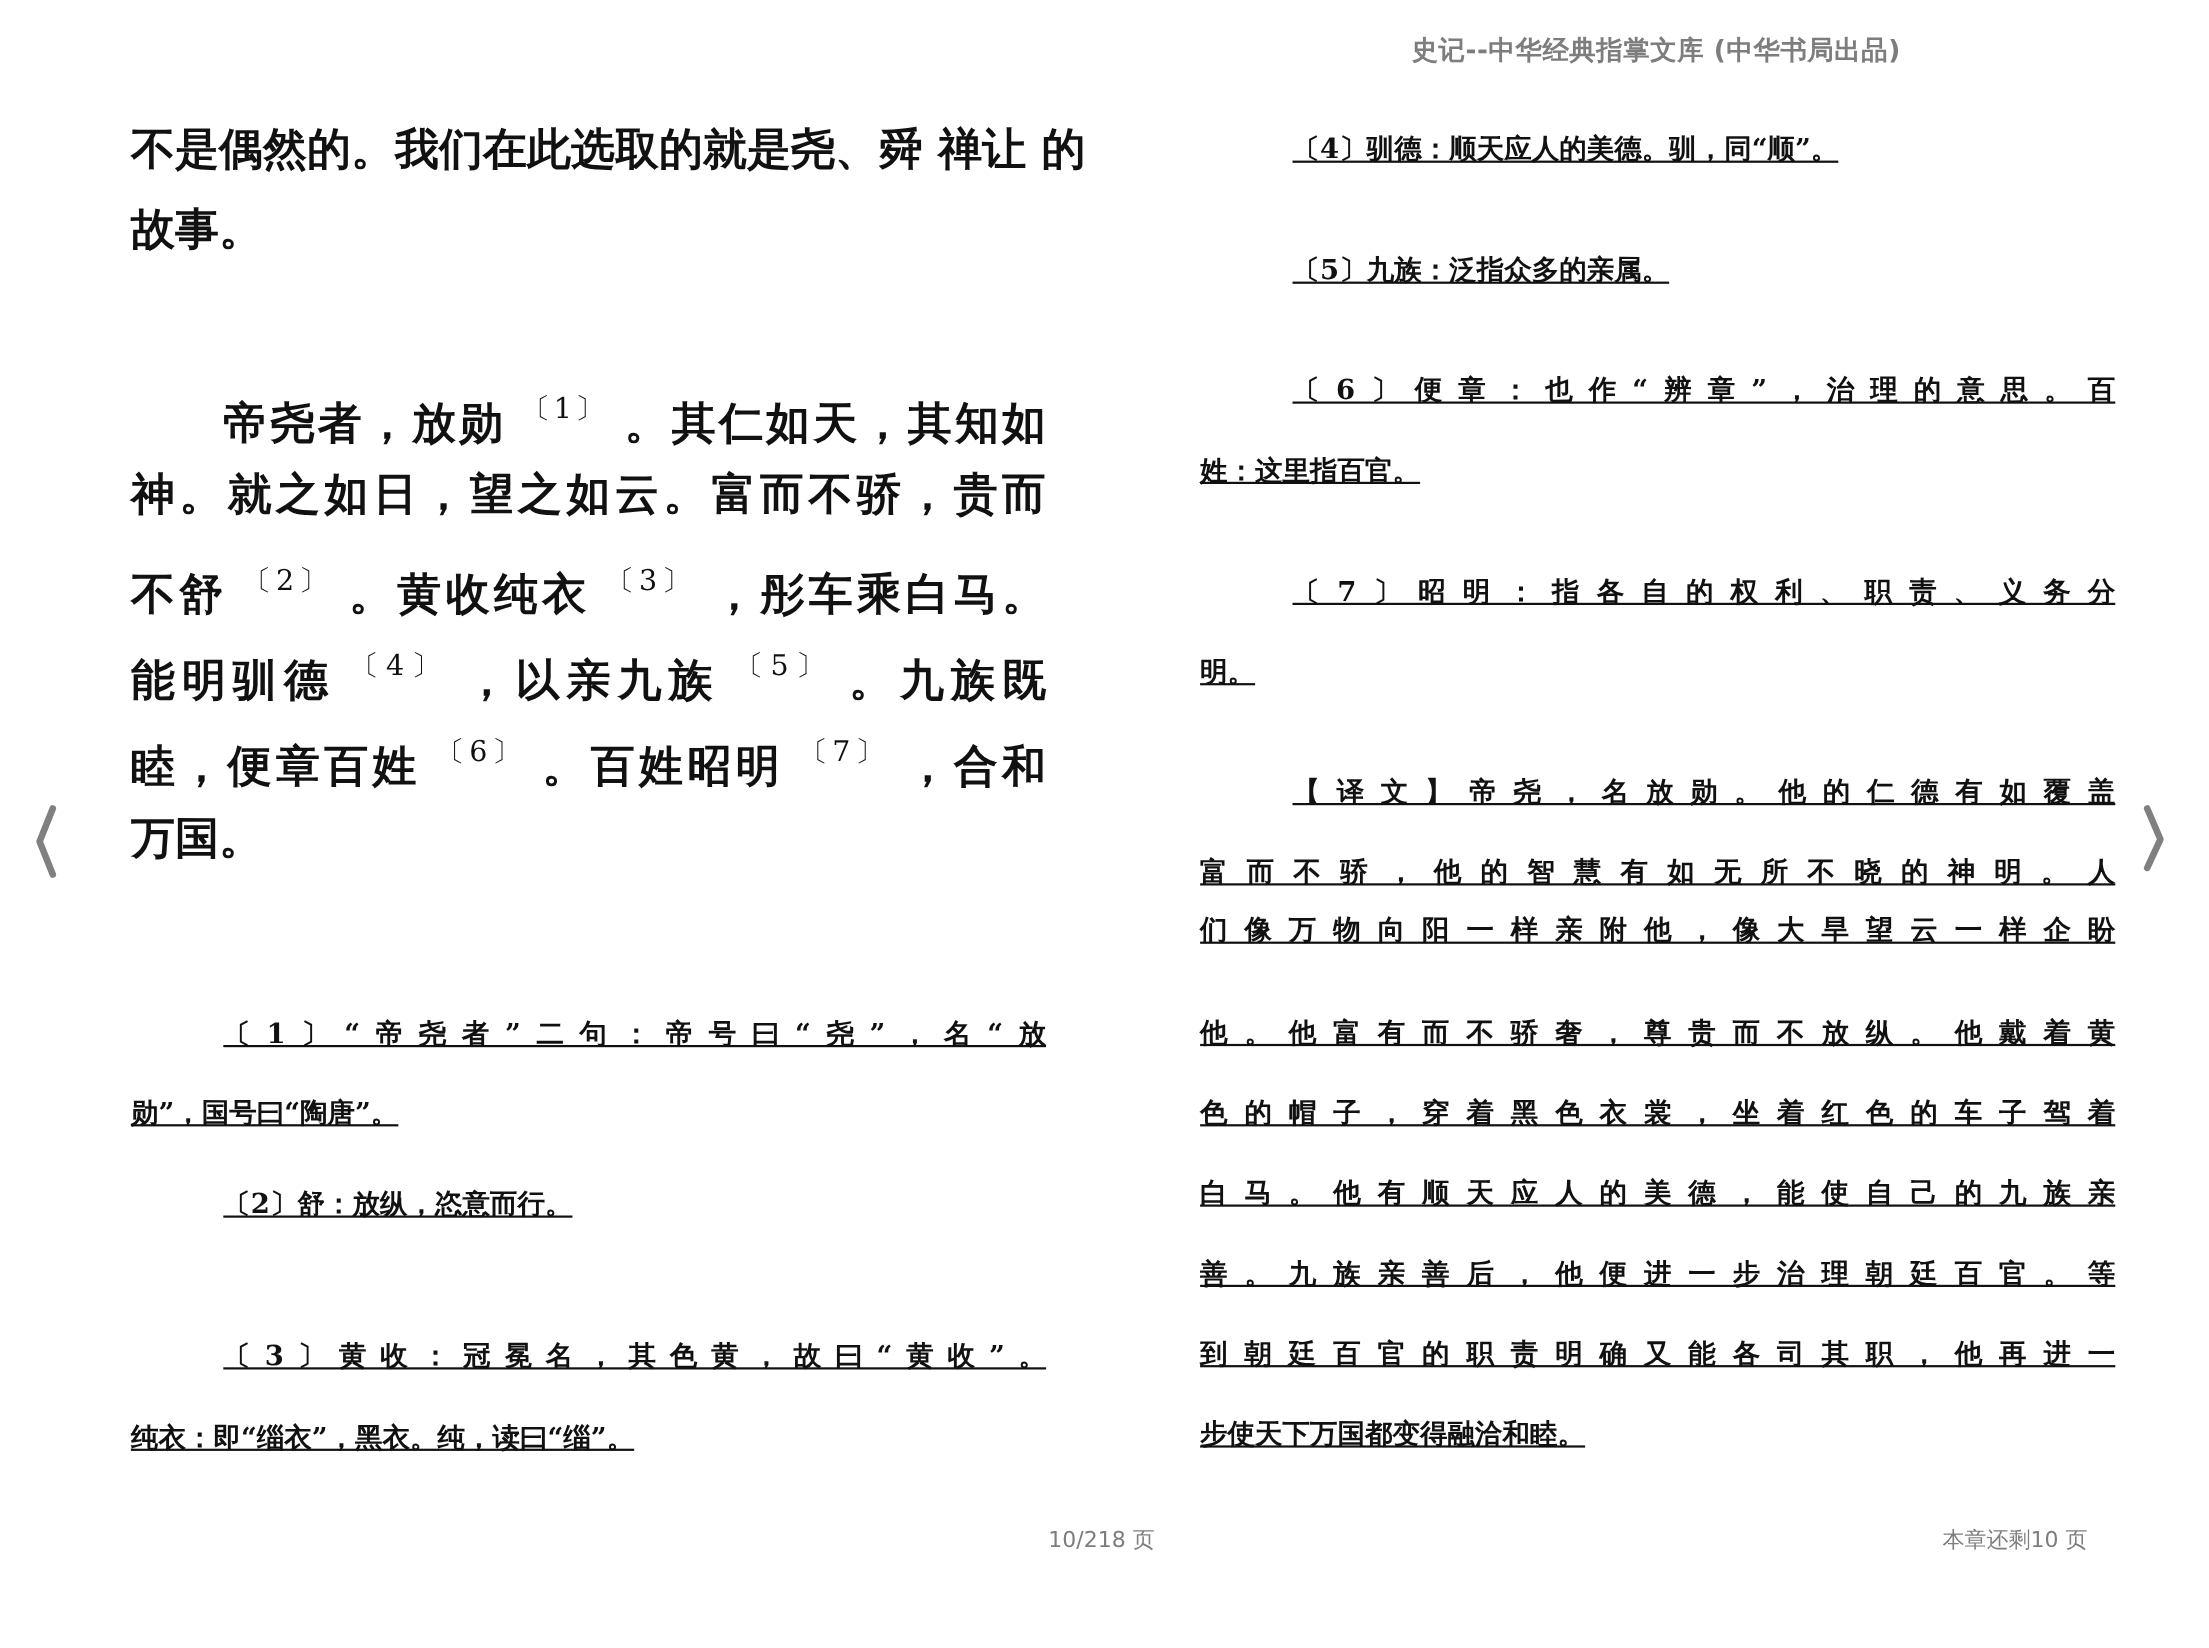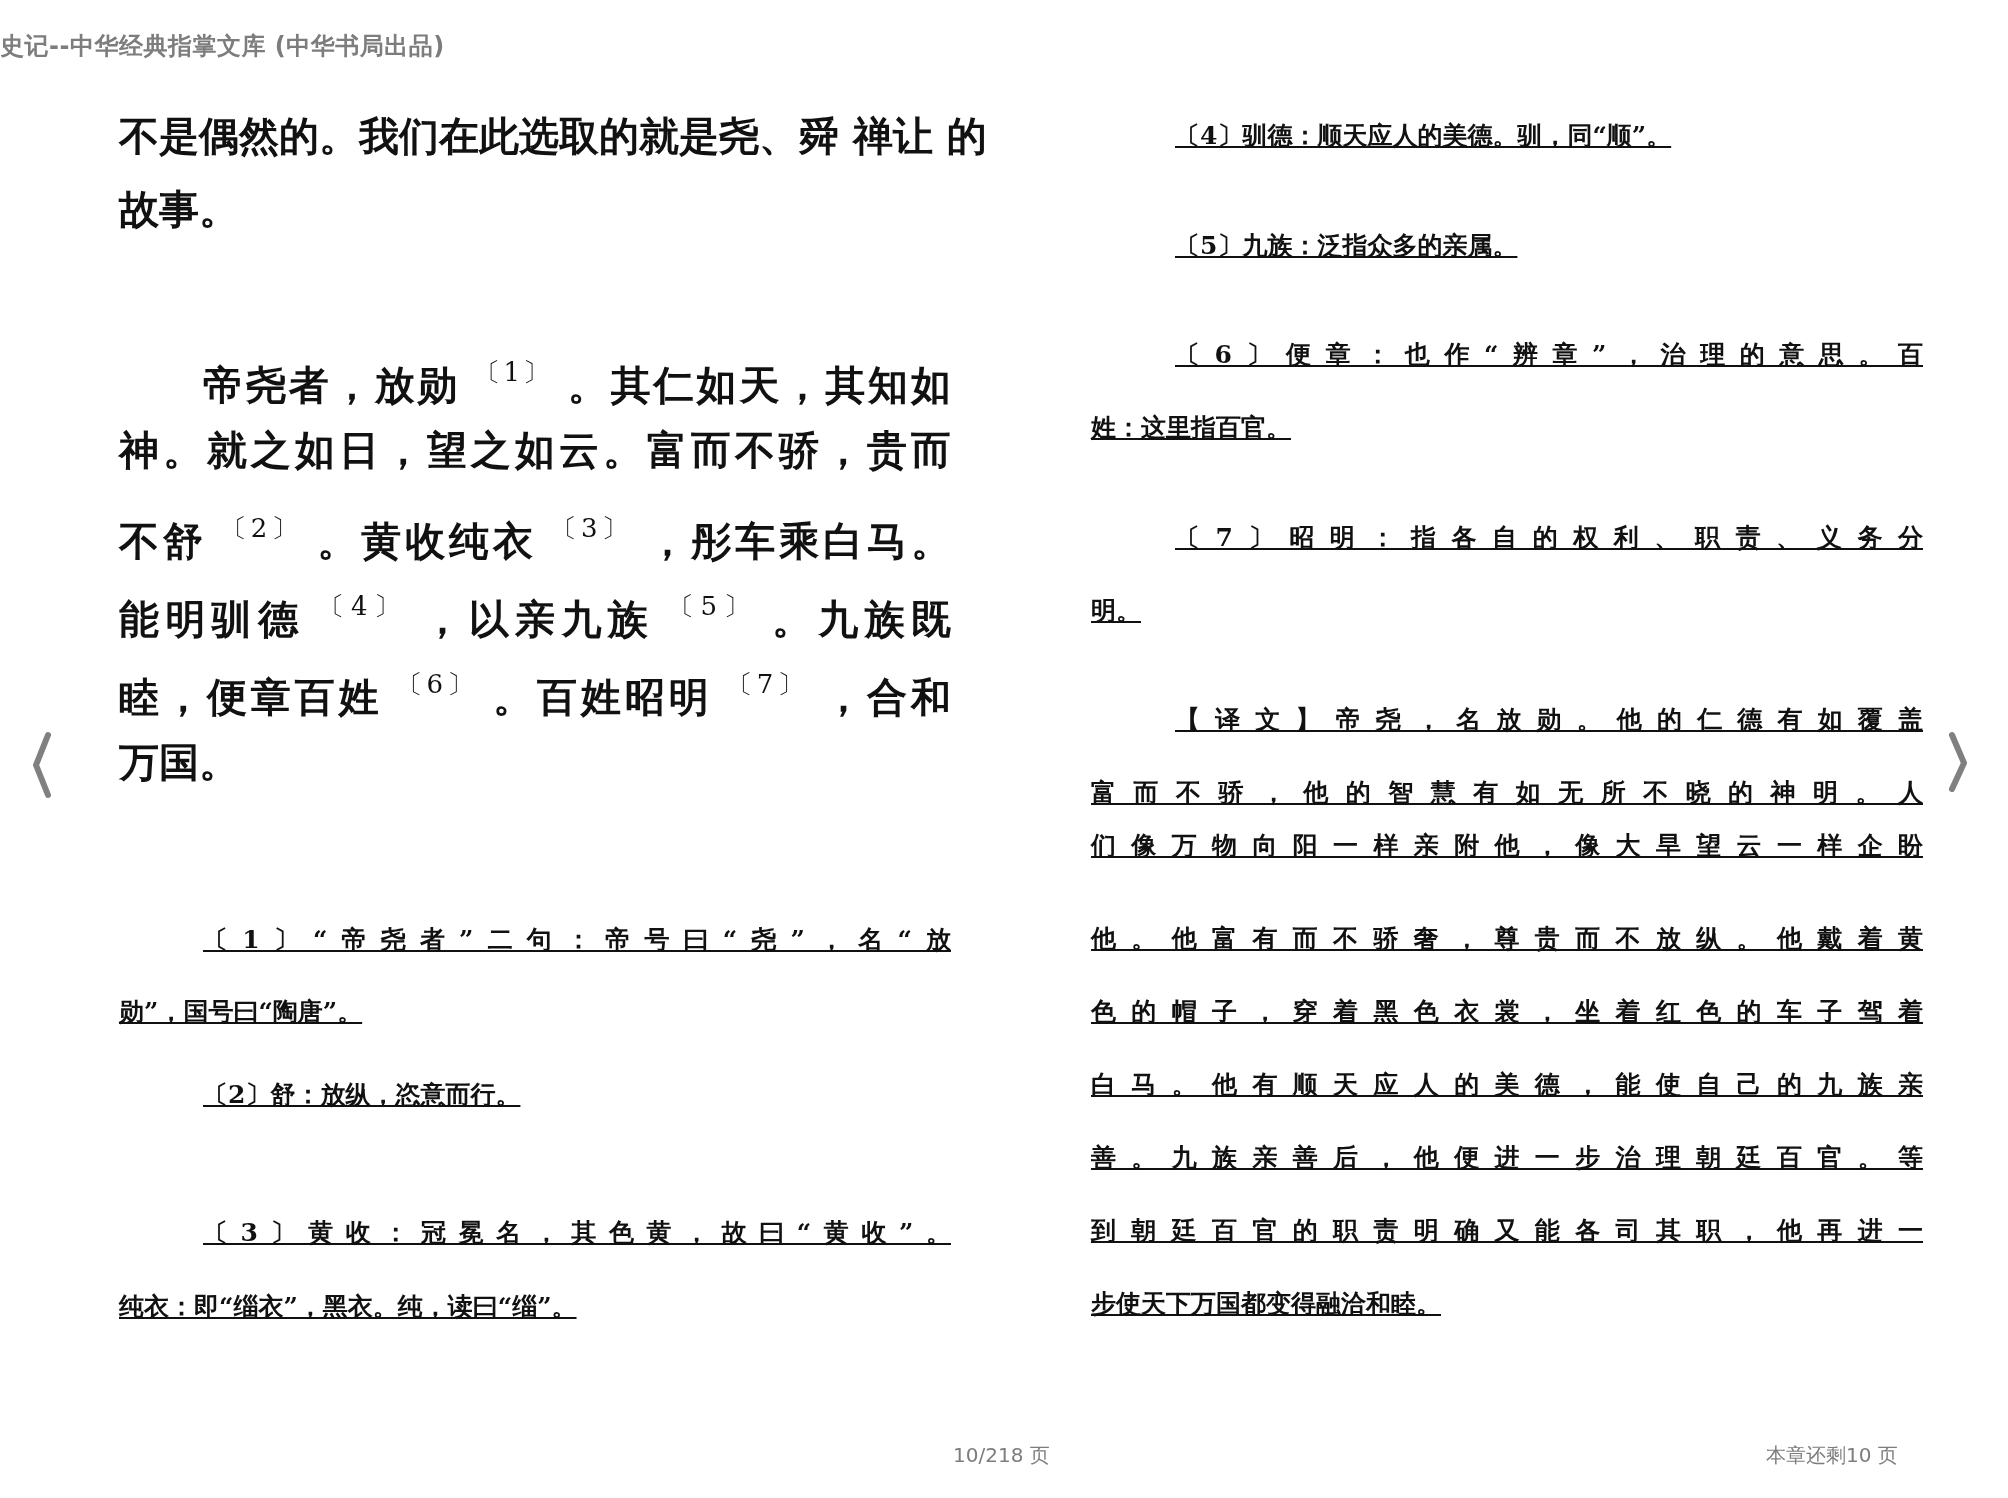"史记--中华经典指掌文库 (中华书局出品)" .title { text-align: left -> right }
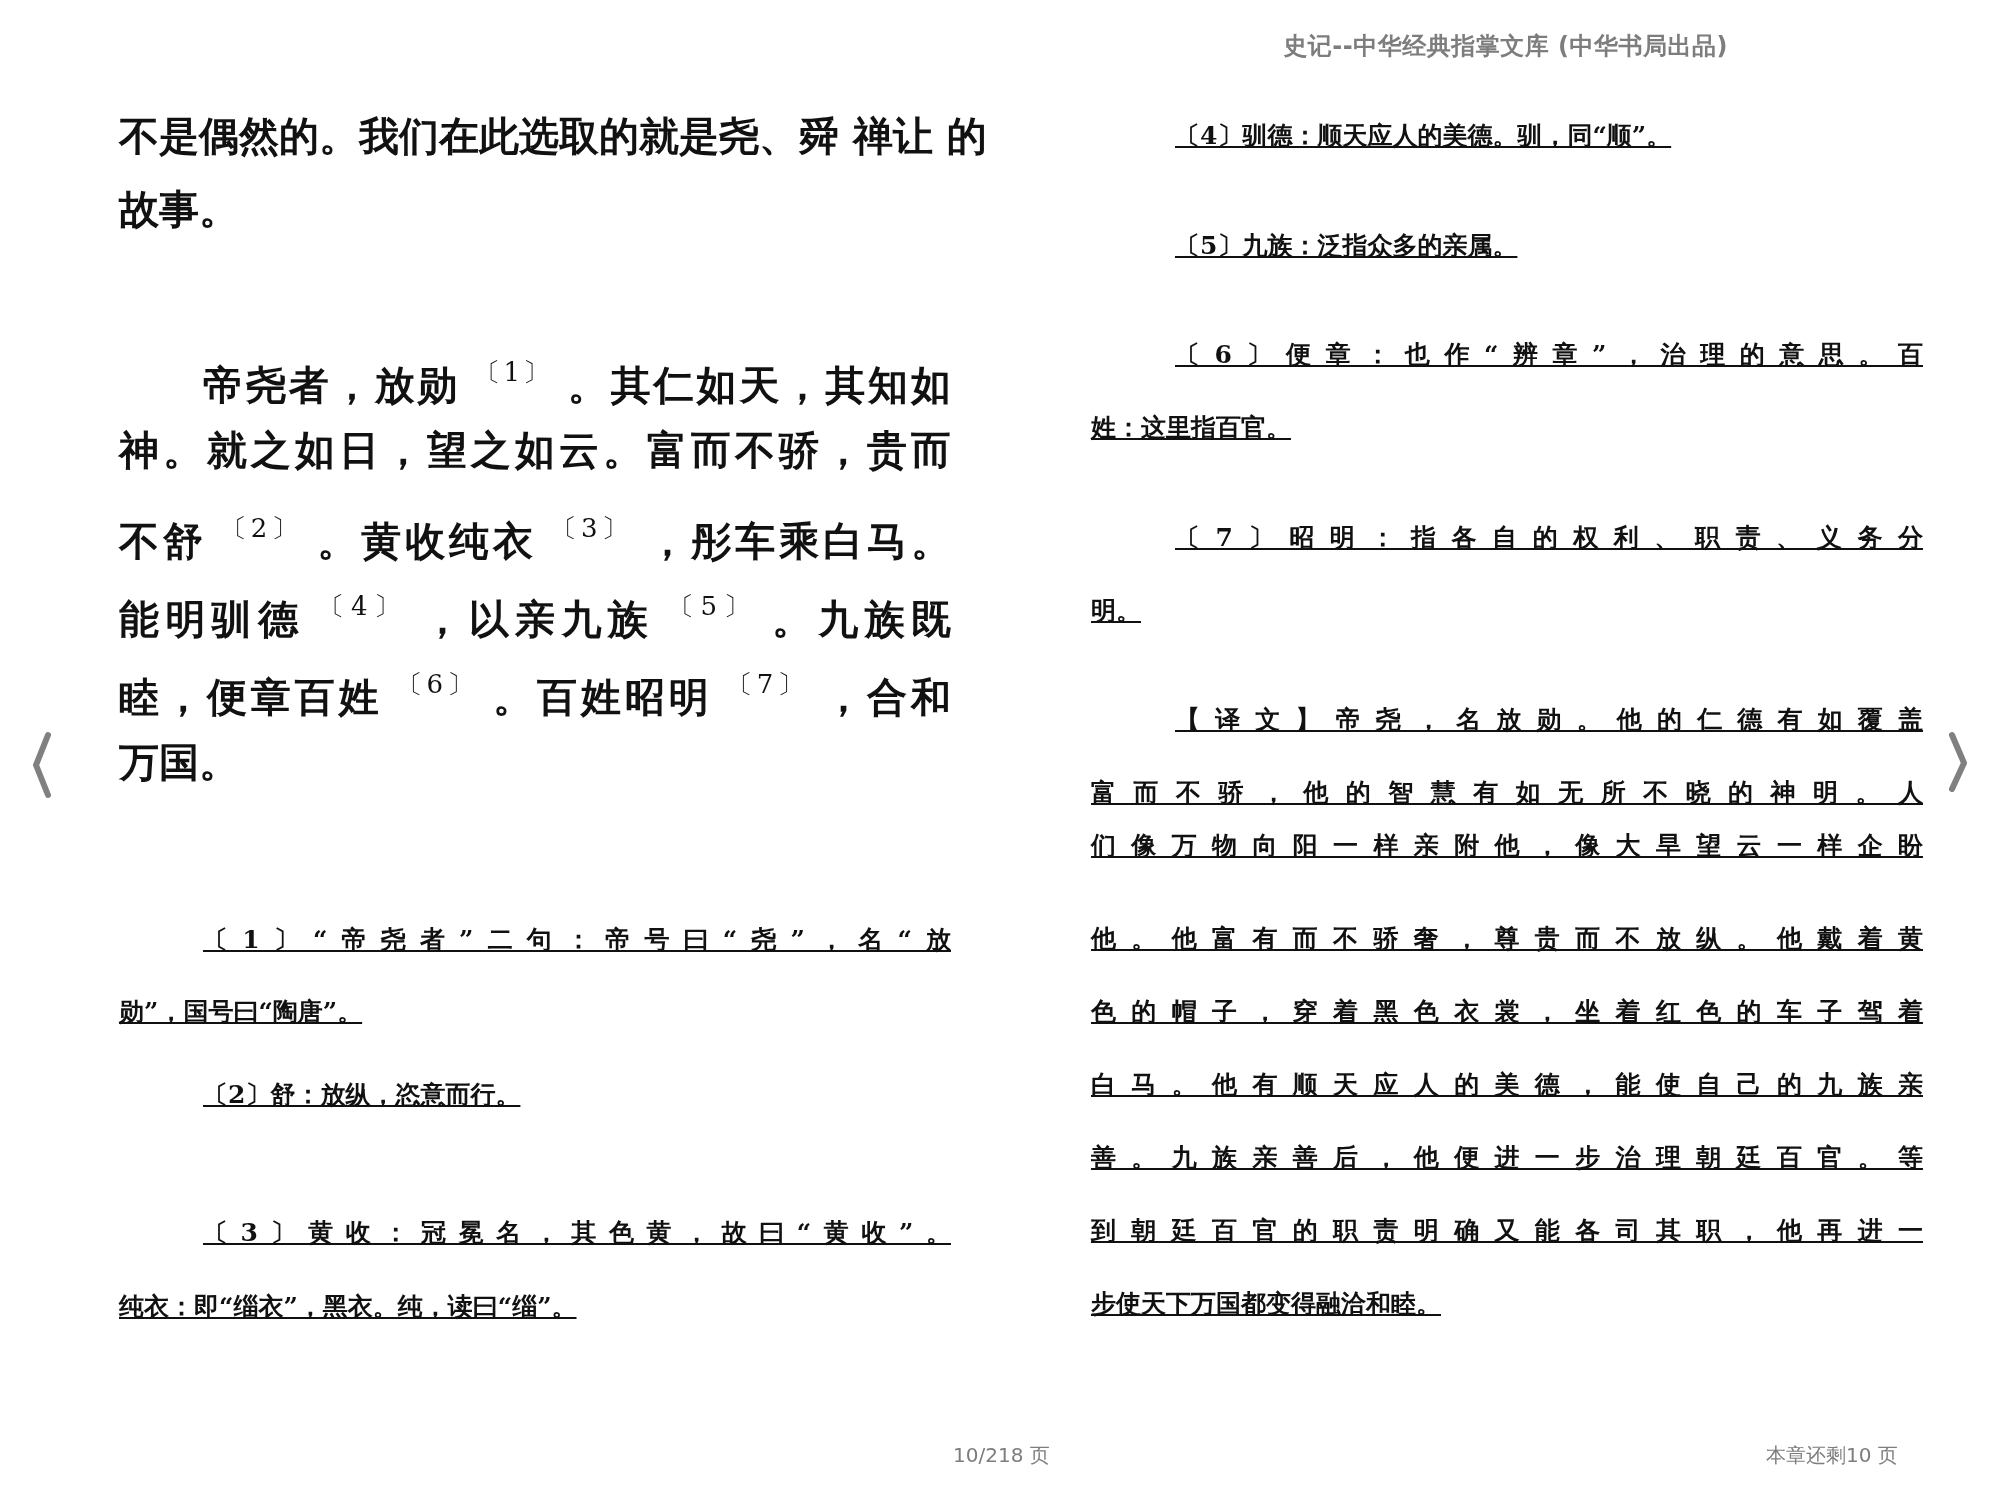"10/218 页" .footer { top: 1442px -> 1386px }
